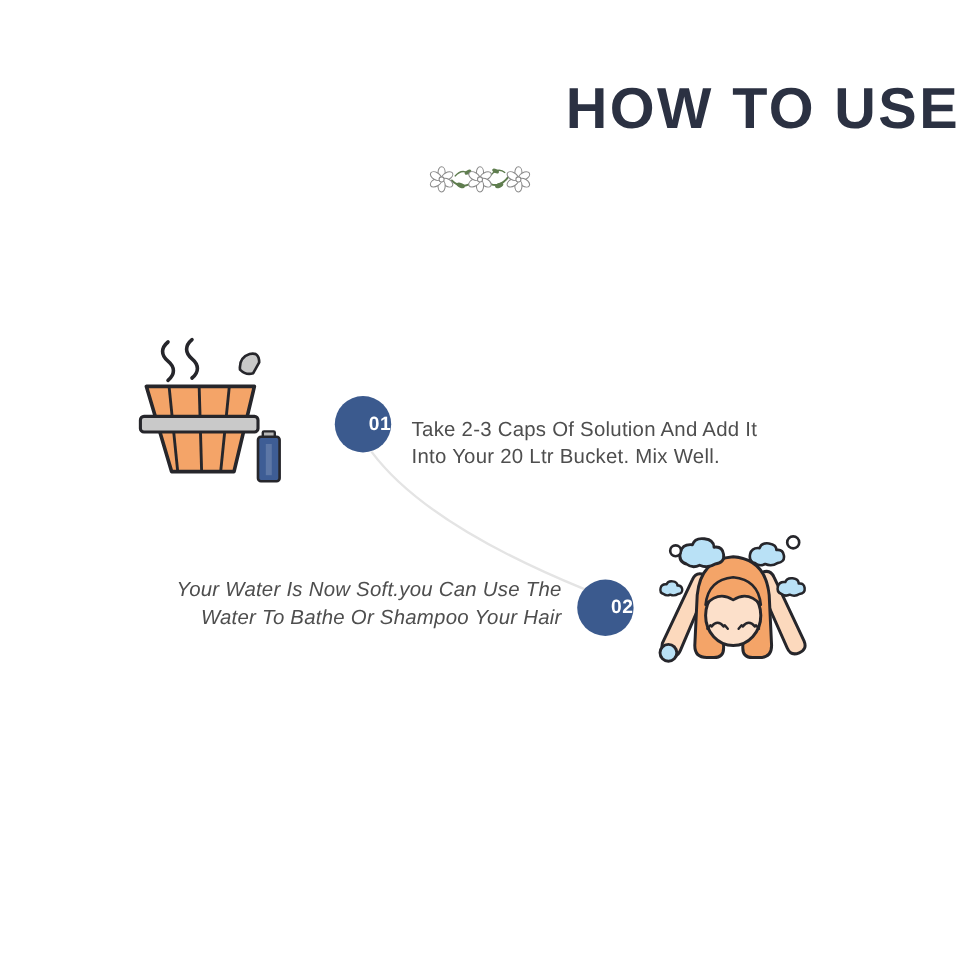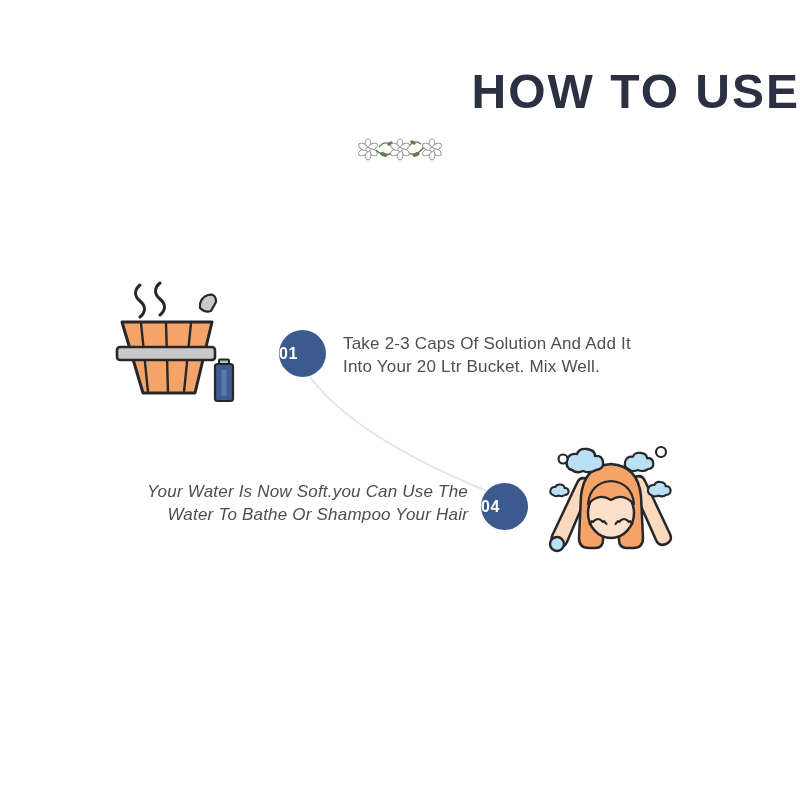"01" .badge { justify-content: flex-start -> flex-end }
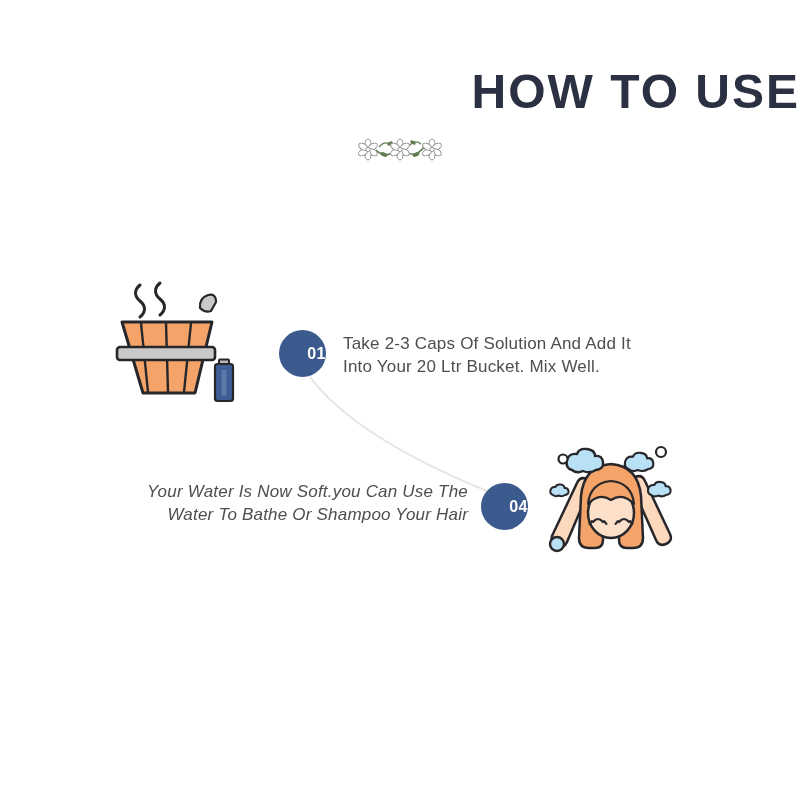"Take 2-3 Caps Of Solution" .text-1 { top: 332px -> 346px }
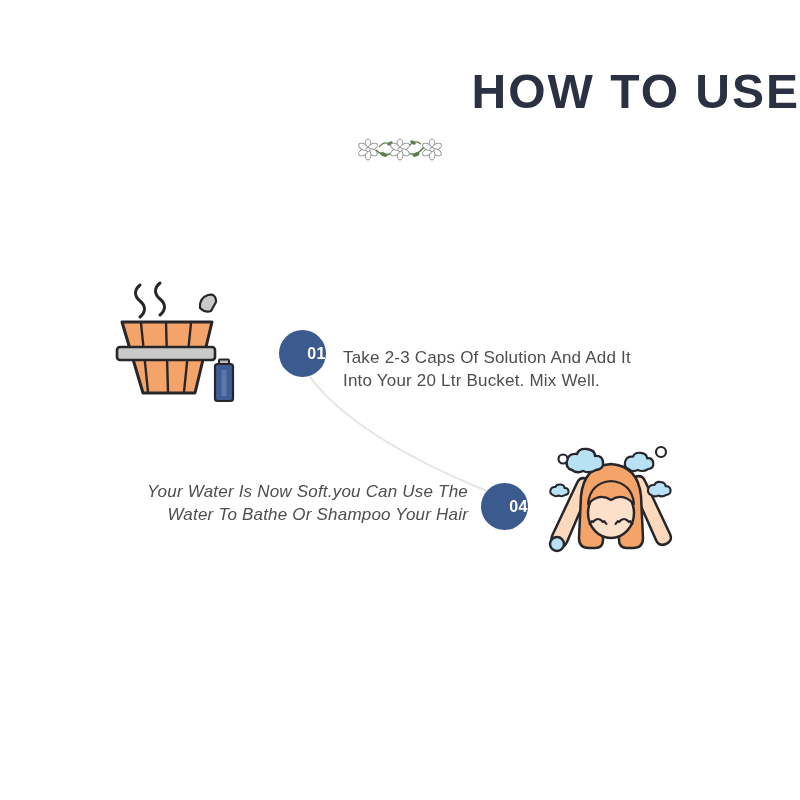"04" span { text: 04 -> 02 }
